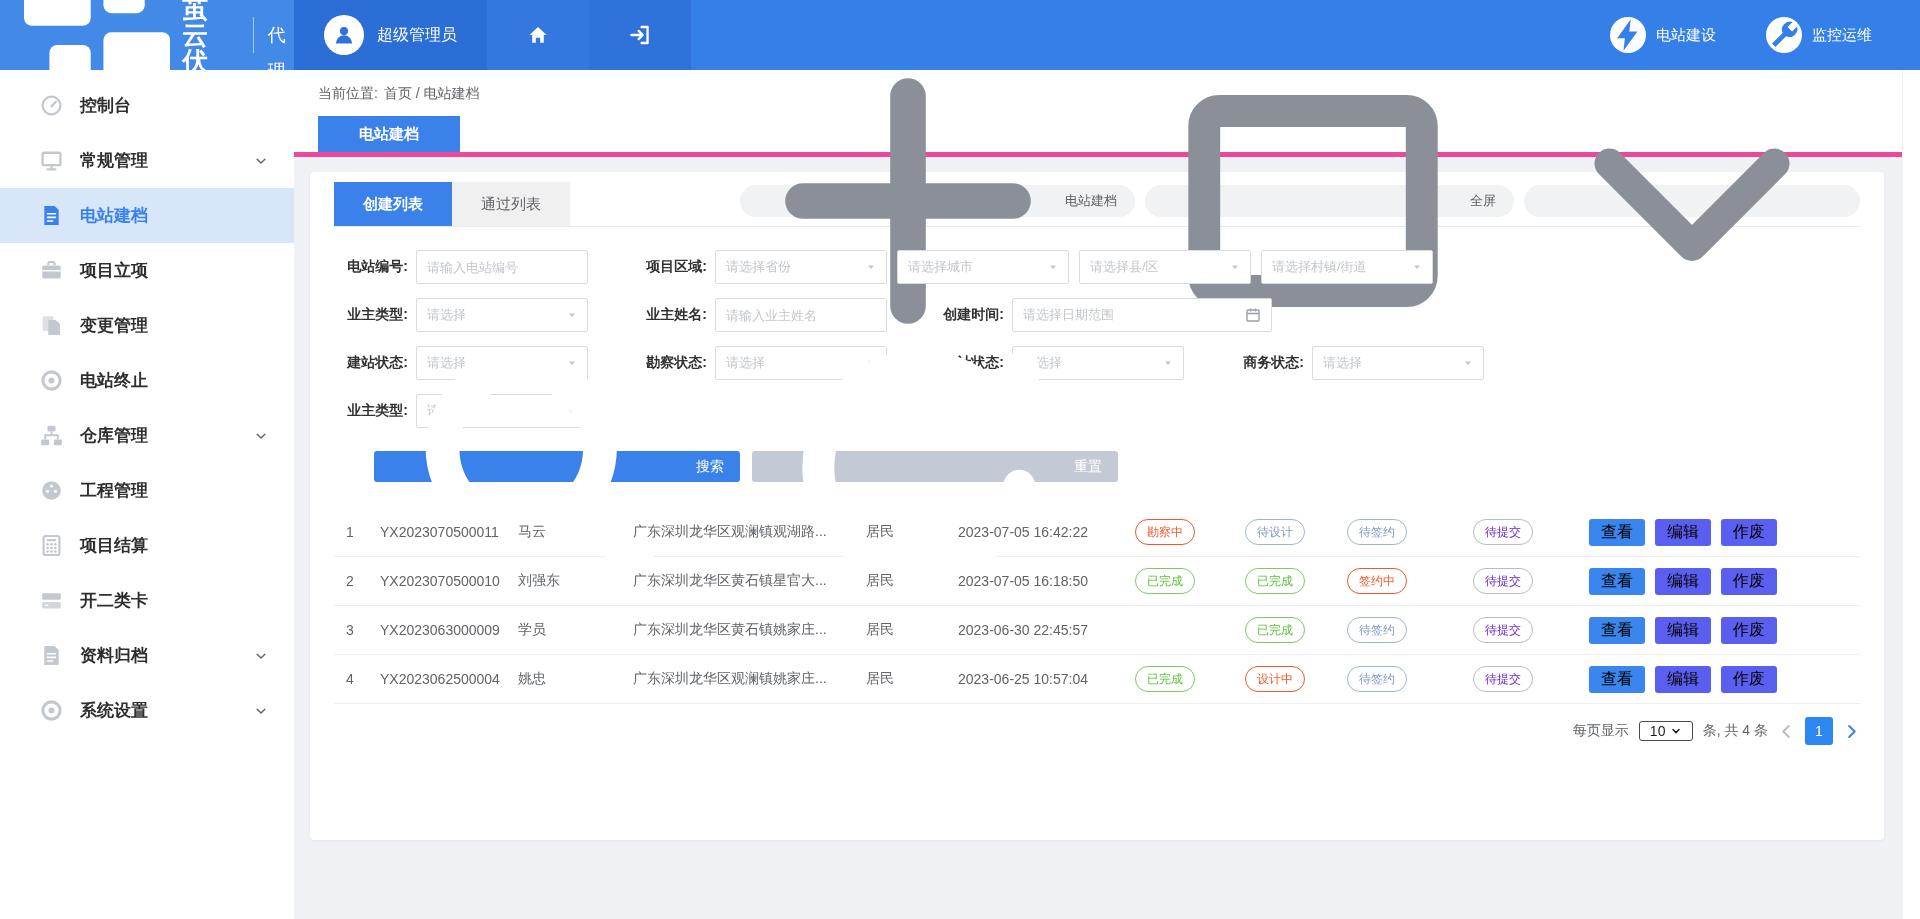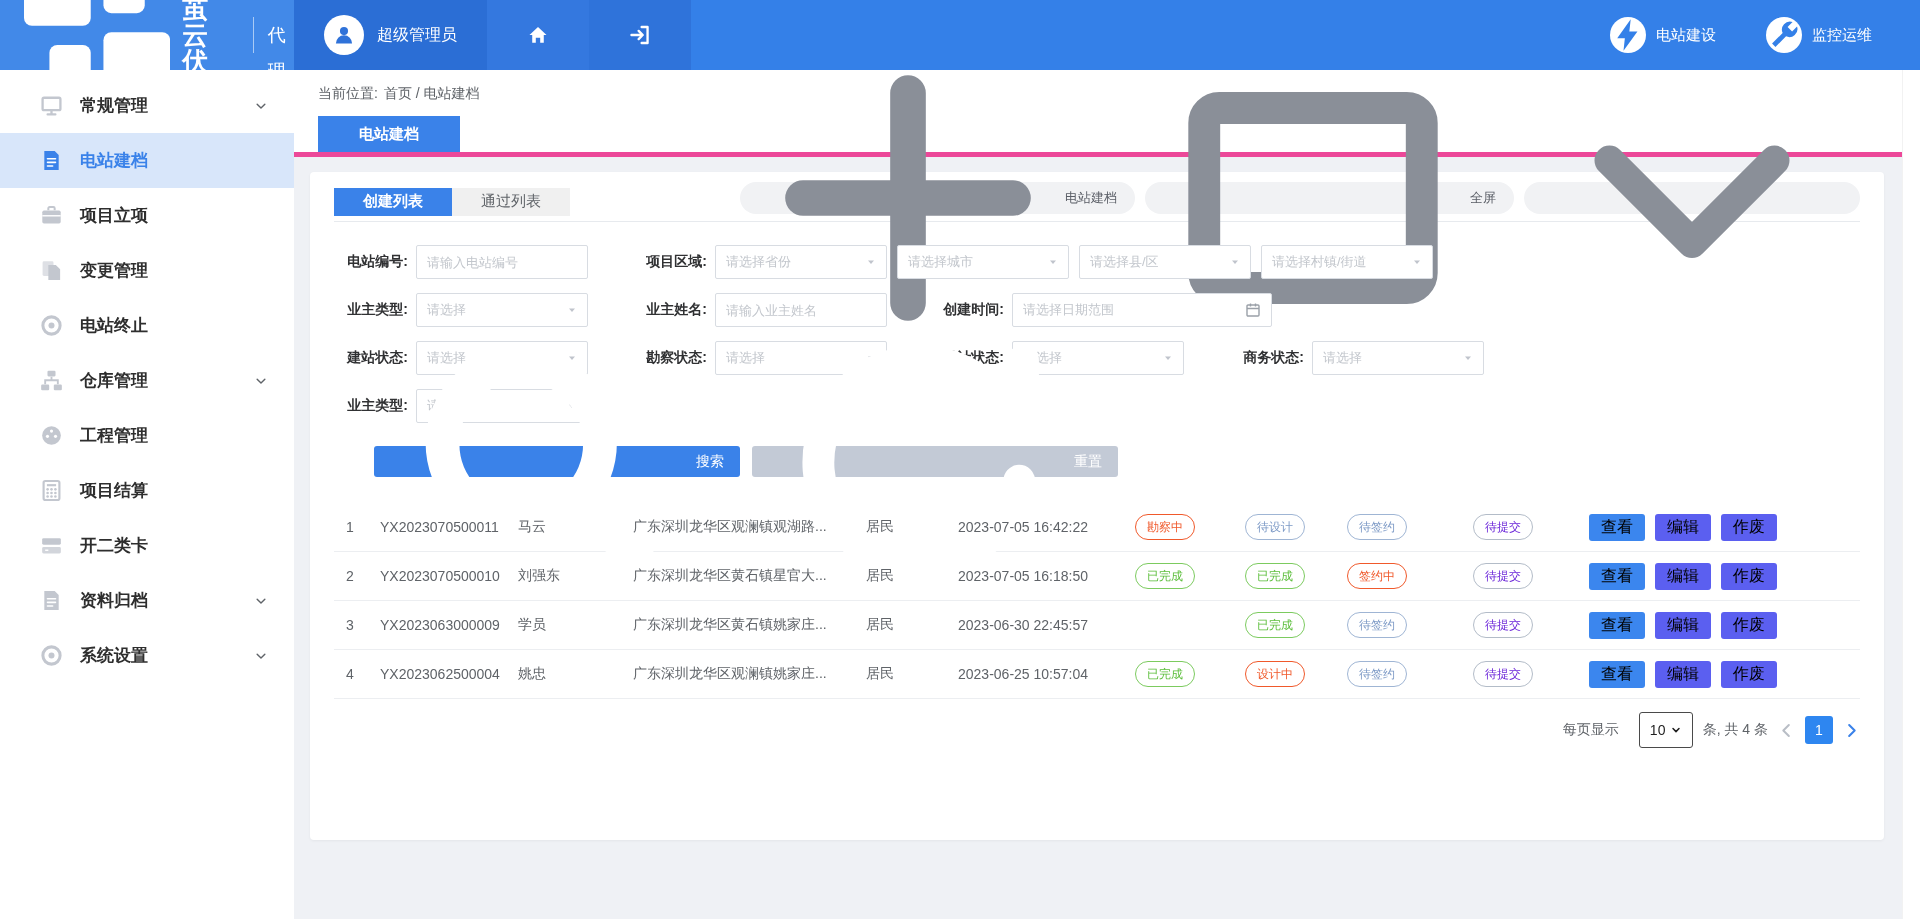"控制台" div.side-item { html: none -> <div> <span> <svg> <circle></circle> <path></path> </svg> </span> <span>控制台</span> </div> }
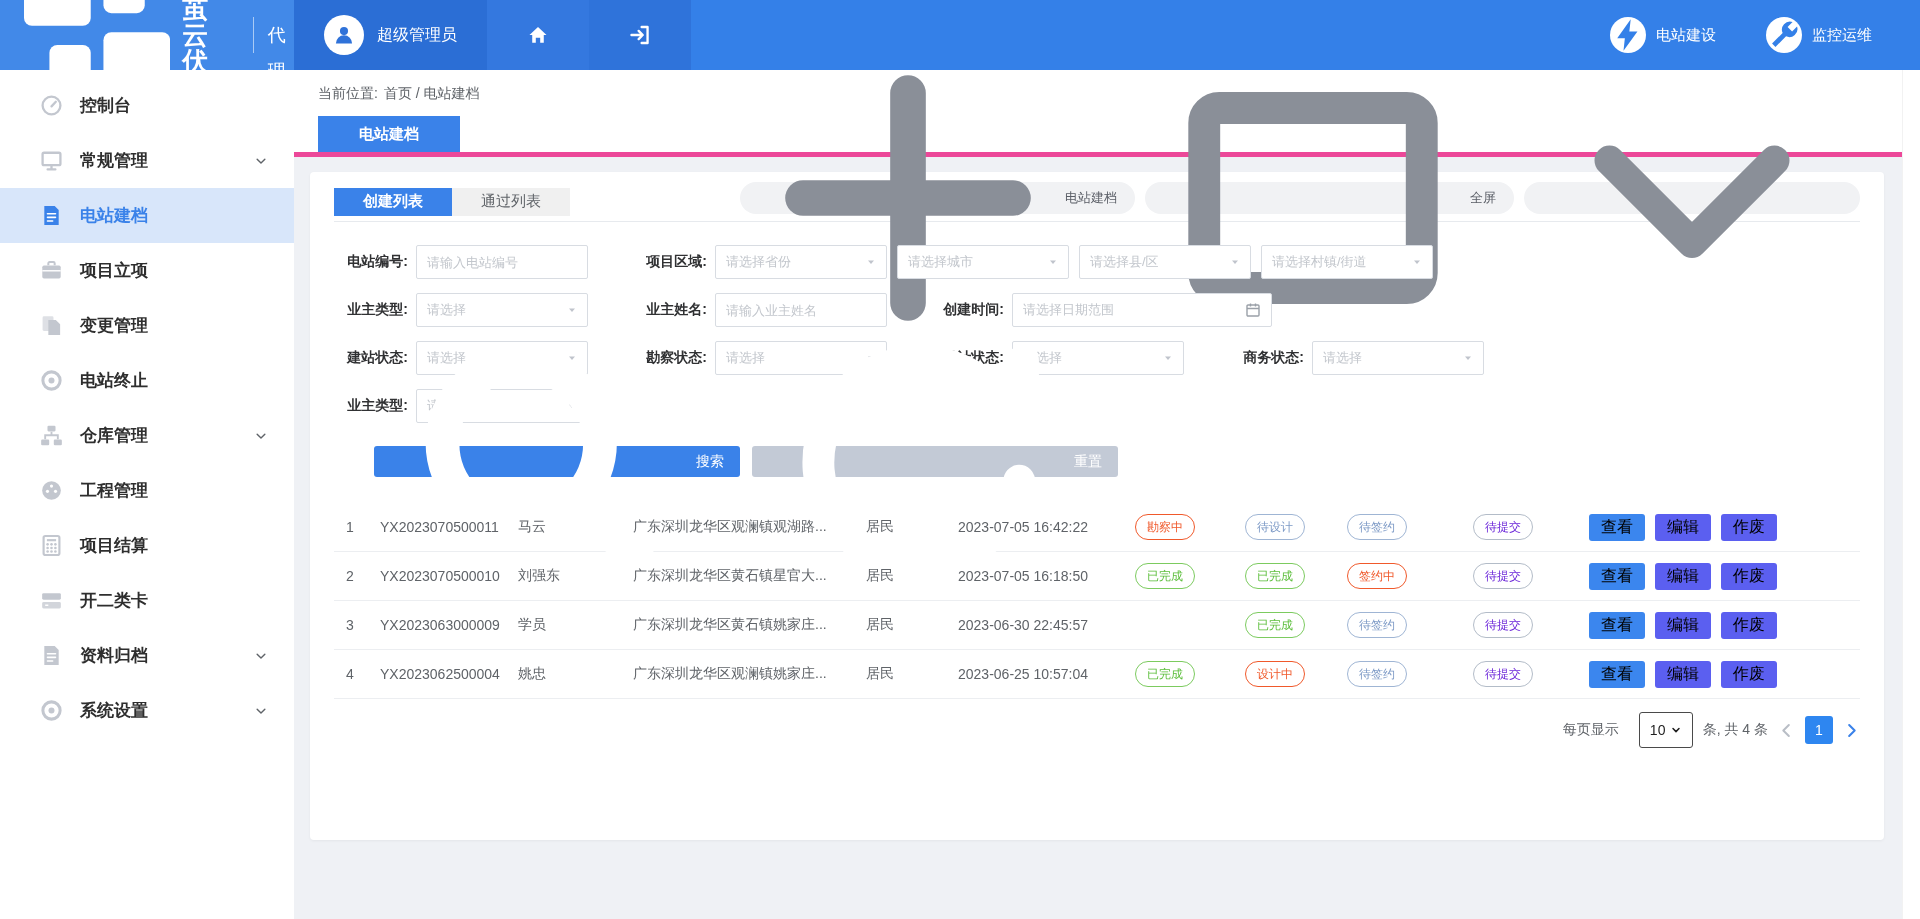"创建列表" .ltab { height: 28px -> 44px }
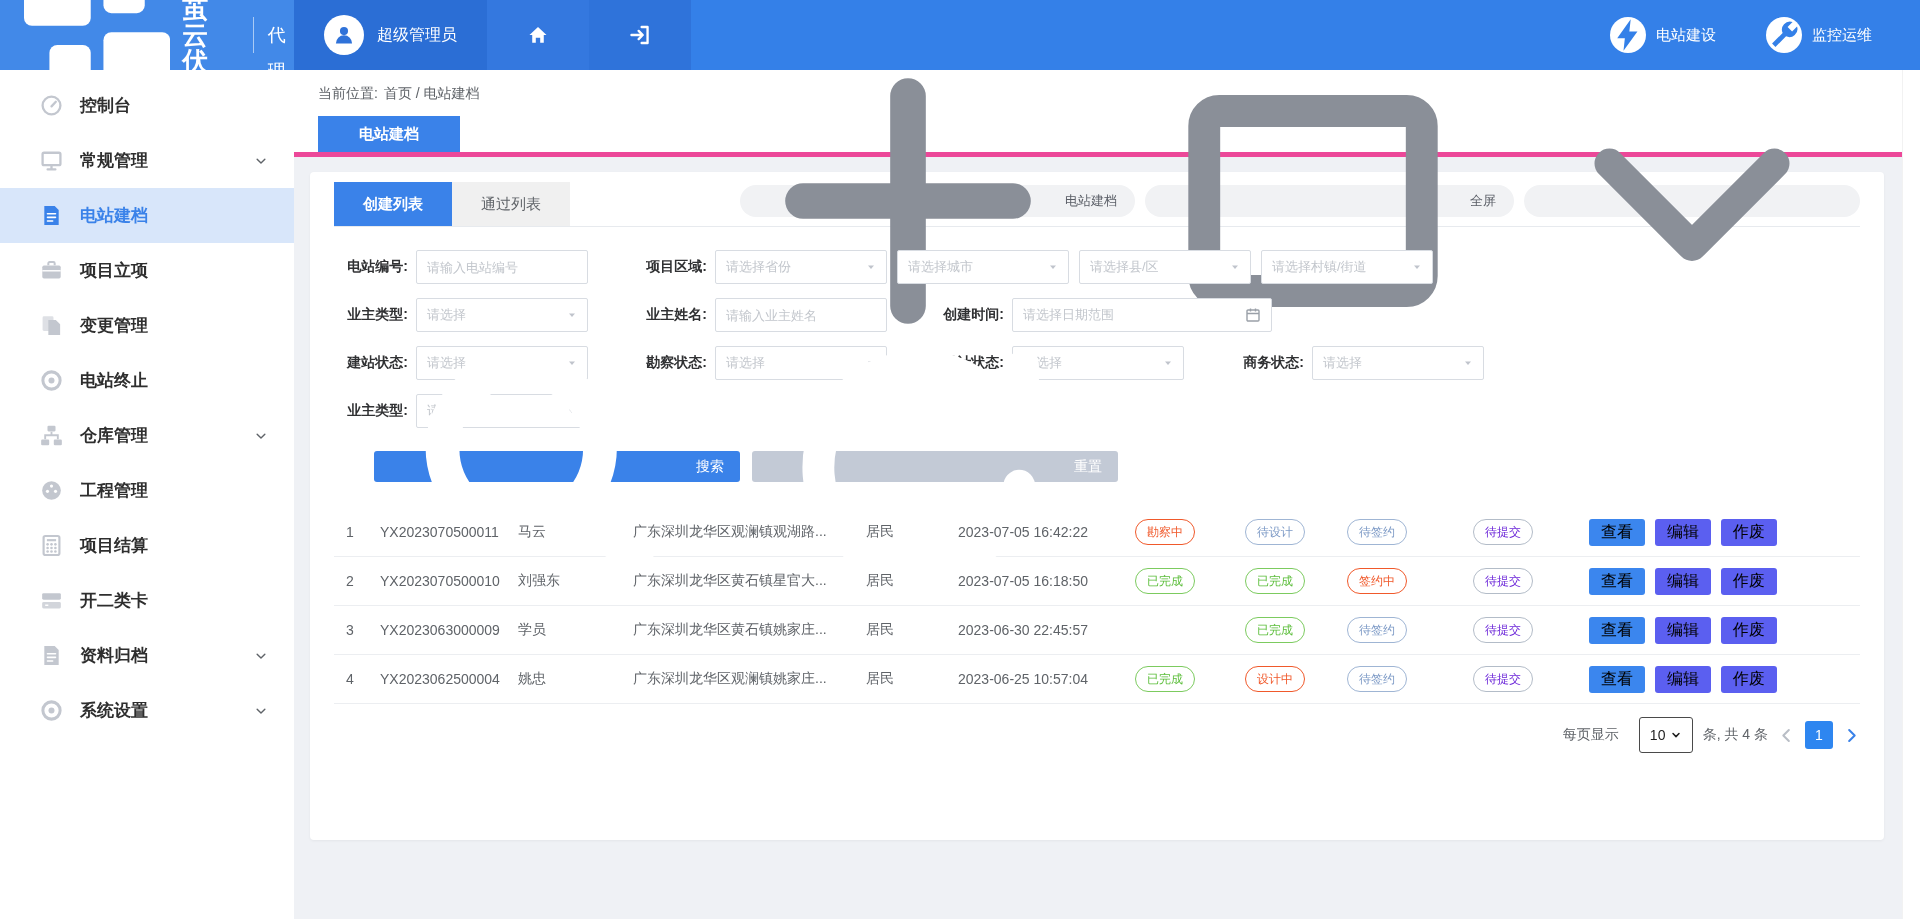"10" .psize { height: 36px -> 20px; margin-left: 10px -> none }
